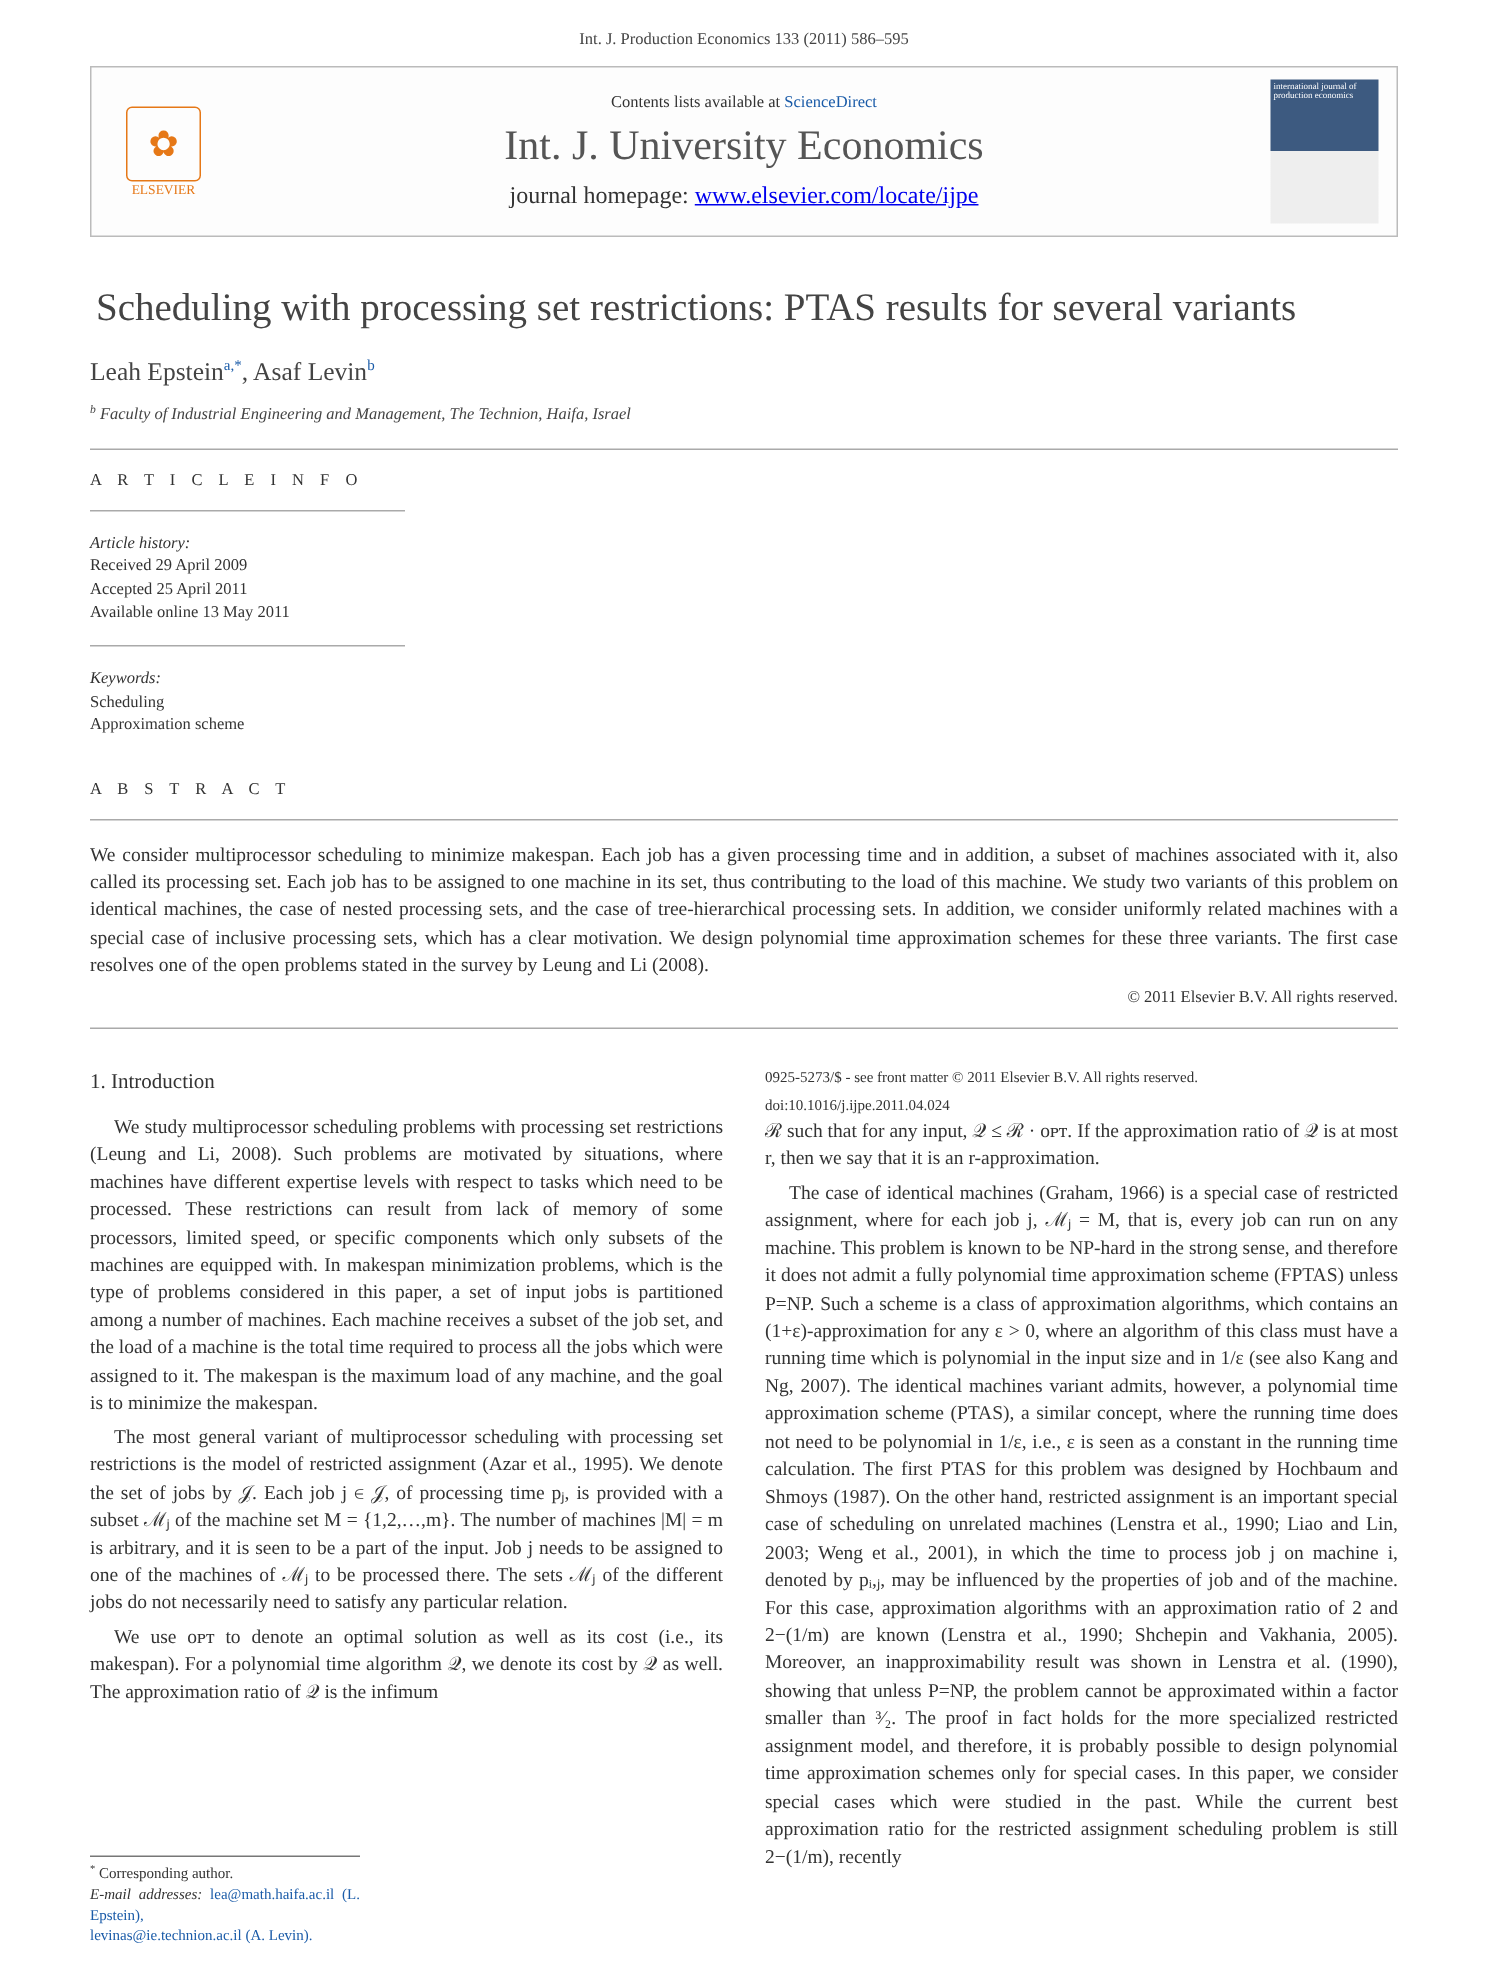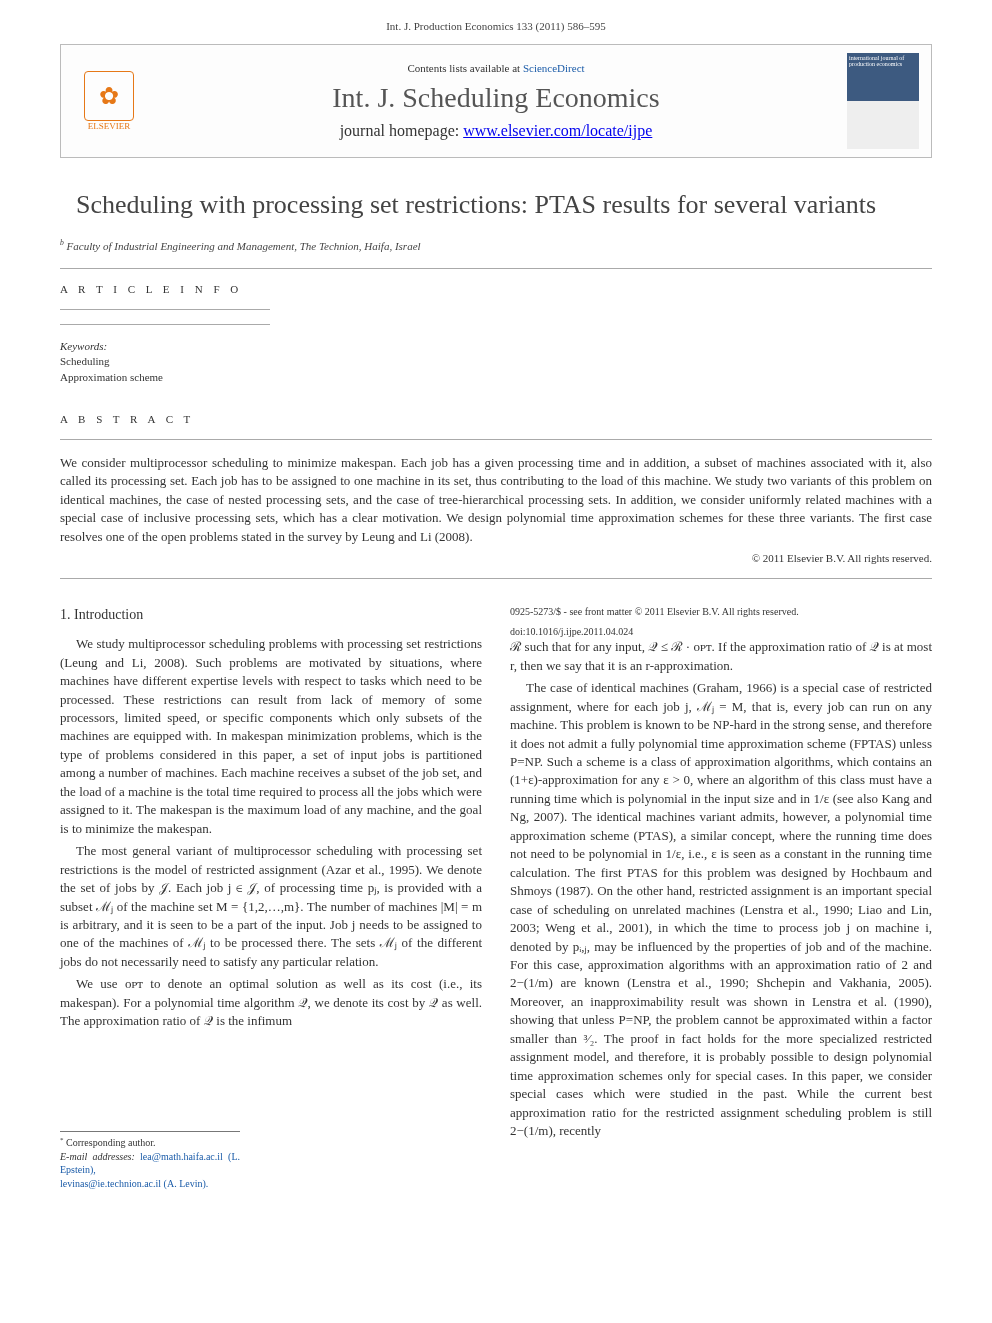"Int. J. Scheduling Economics" div.journal-name { text: Scheduling -> University }
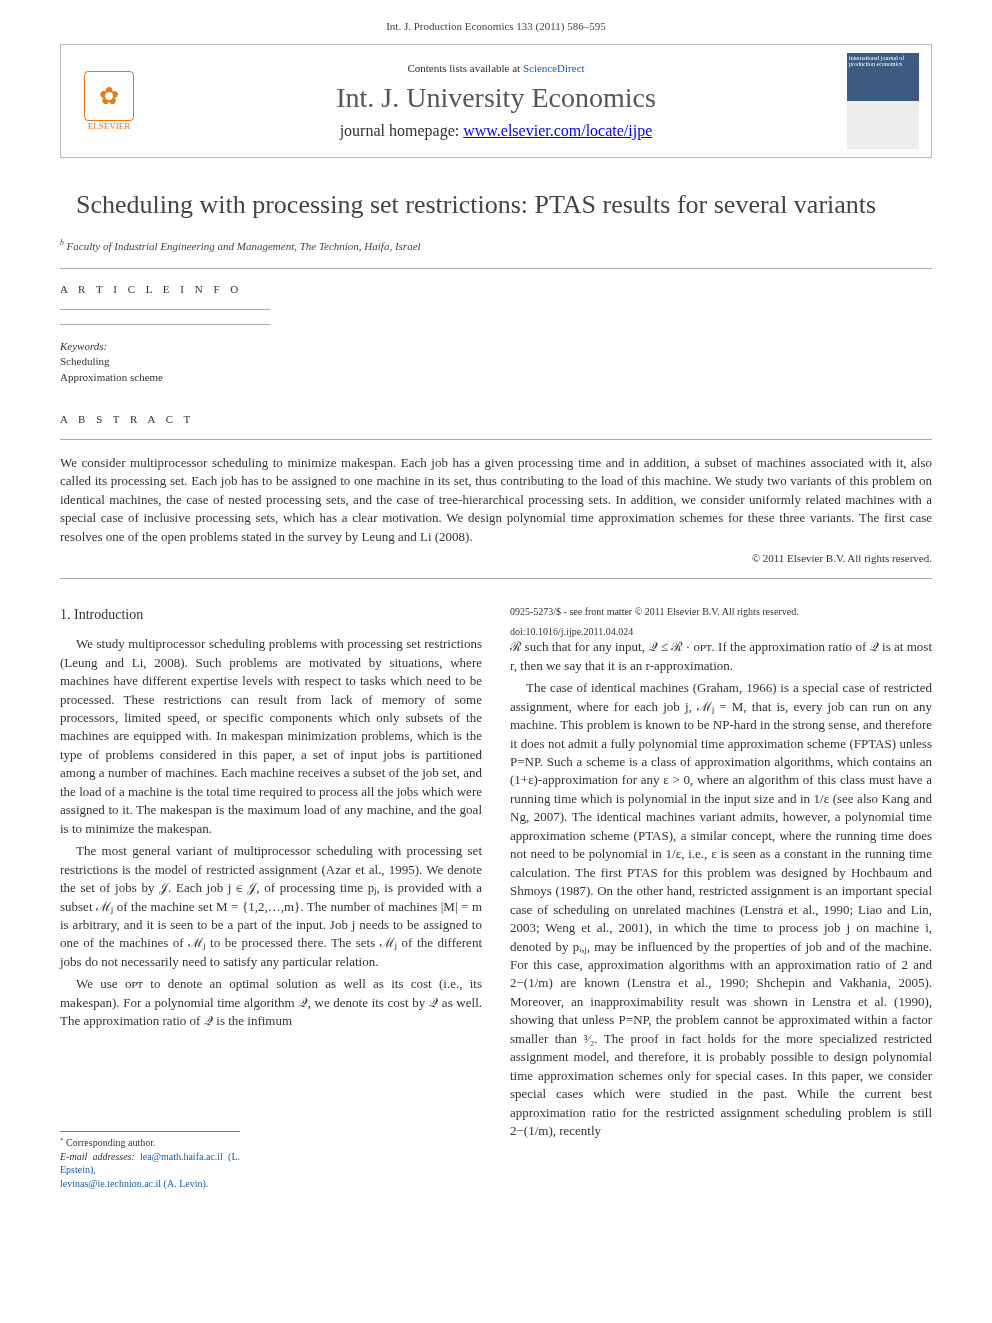"Scheduling with processing set" .article-title { margin: 20px 16px 16px -> 20px 4px 16px }
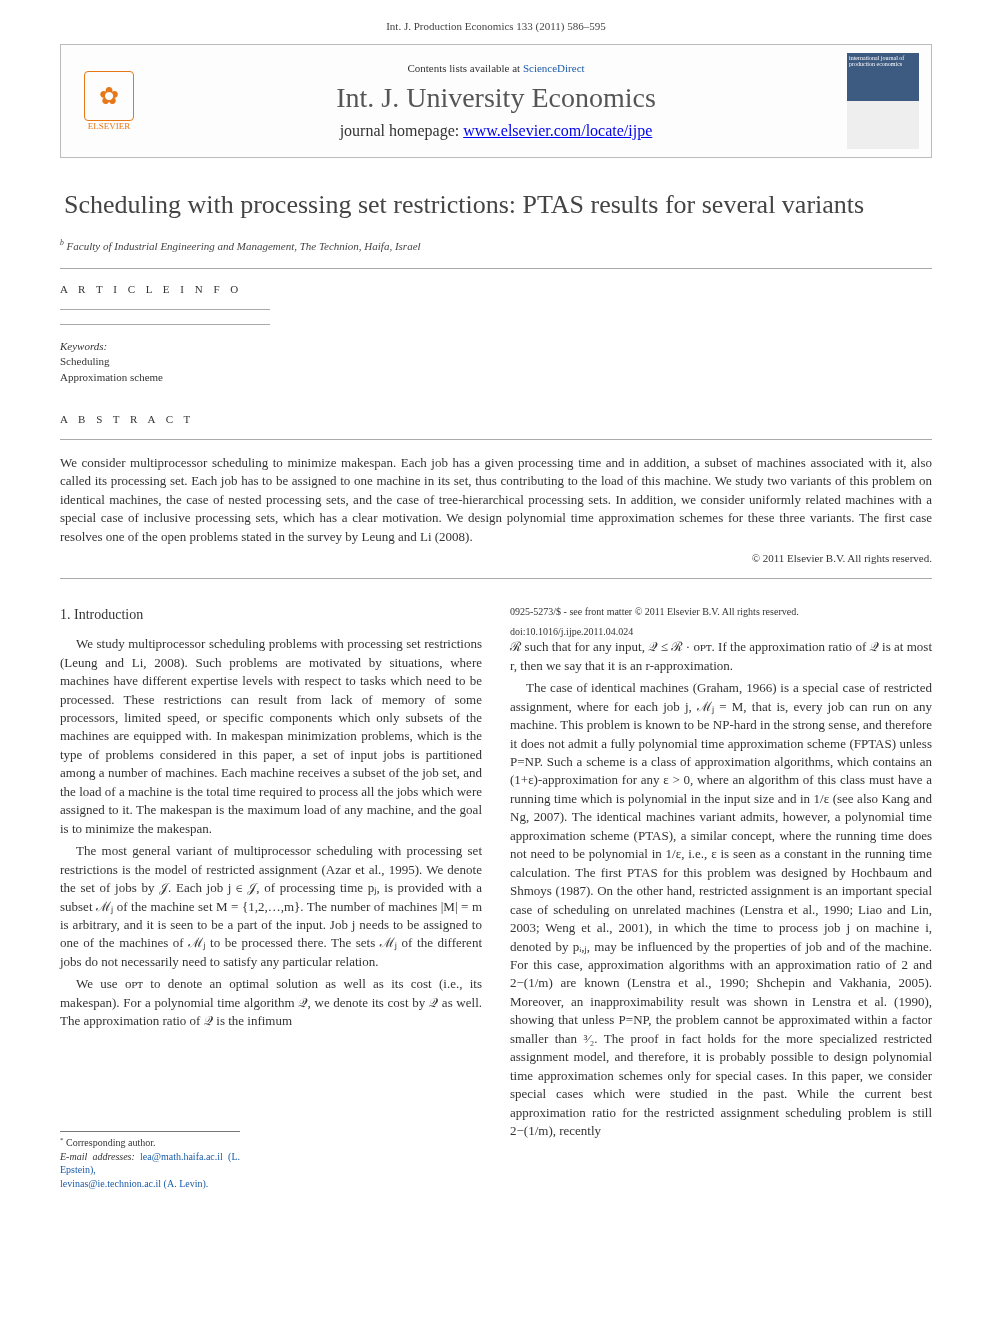"Leah Epsteina,*, Asaf Levinb" div.authors { html: none -> <div> <span>Leah Epstein</span><sup>a,</sup><sup>*</sup><span>, </span><span>Asaf Levin</span><sup>b</sup> </div> }
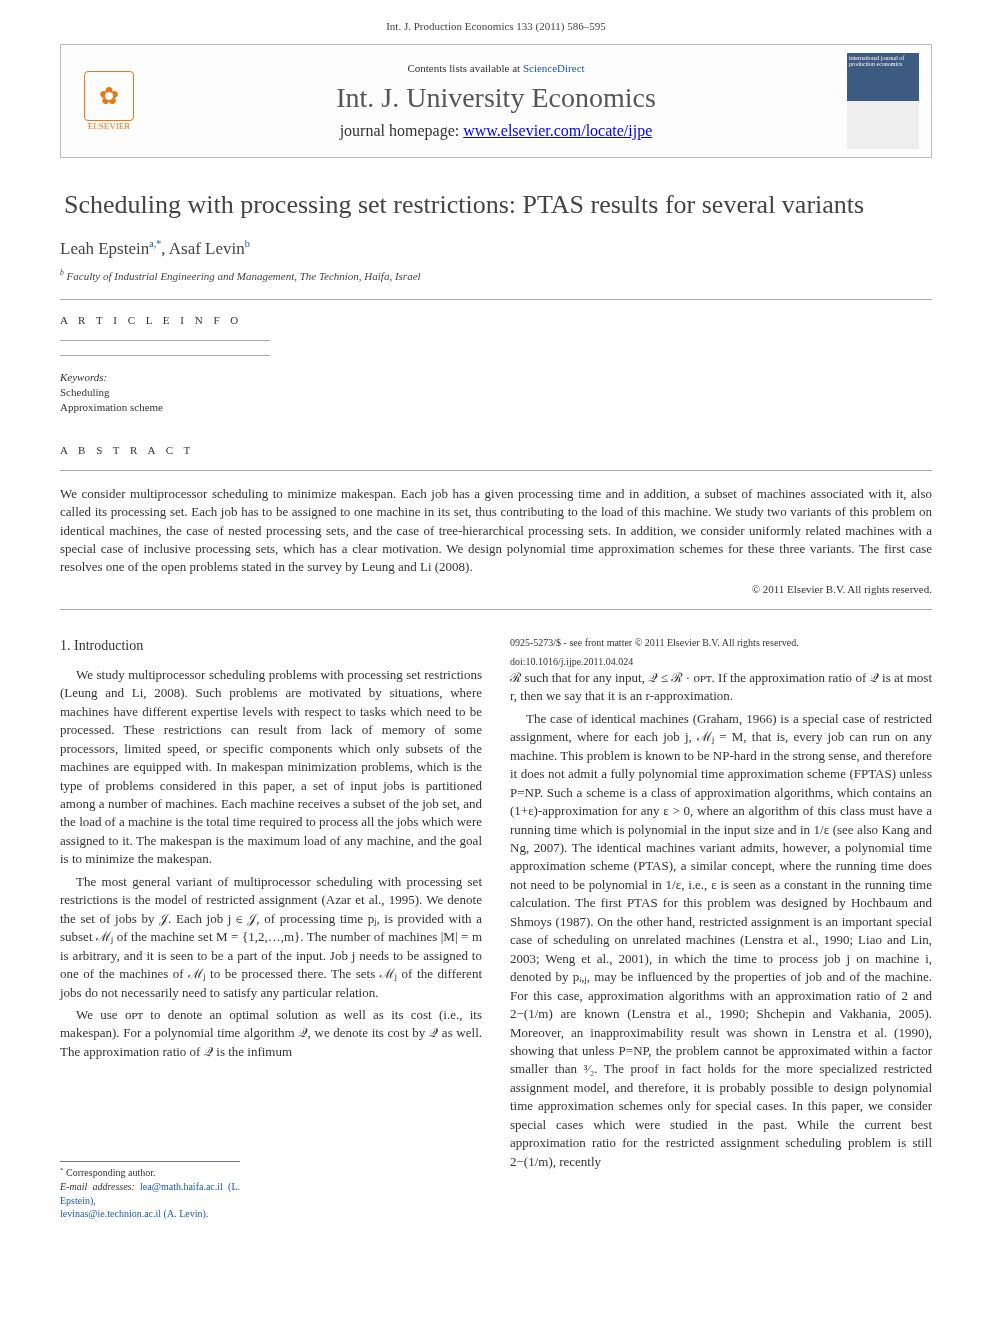"Article history:" div.info-text { html: none -> <div> <em>Article history:</em><br> <span>Received 29 April 2009</span><br> <span>Accepted 25 April 2011</span><br> <span>Available online 13 May 2011</span> </div> }
